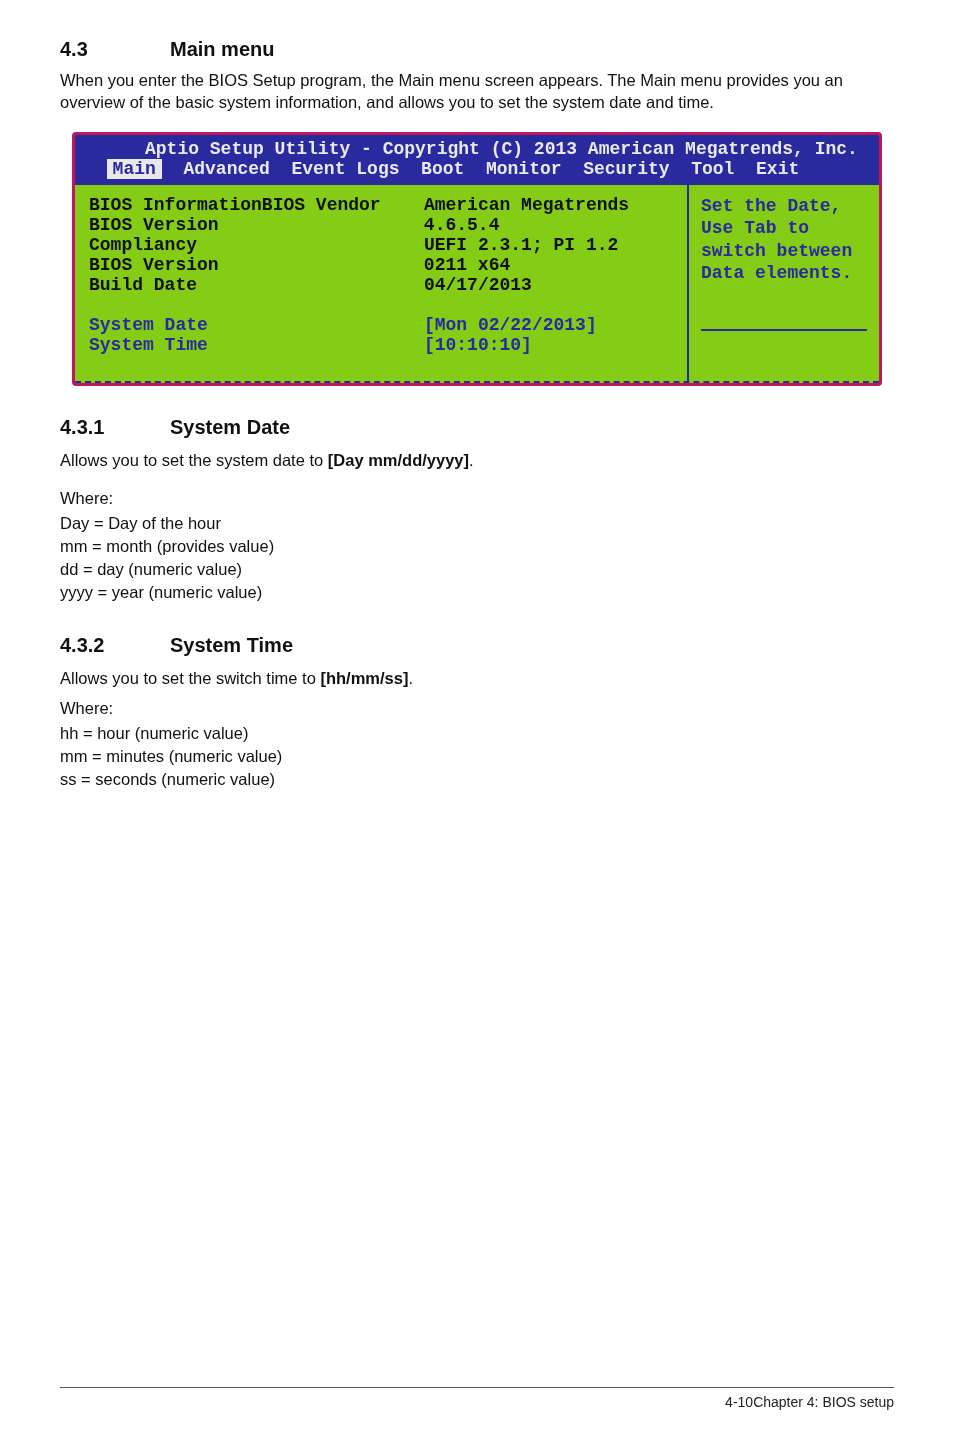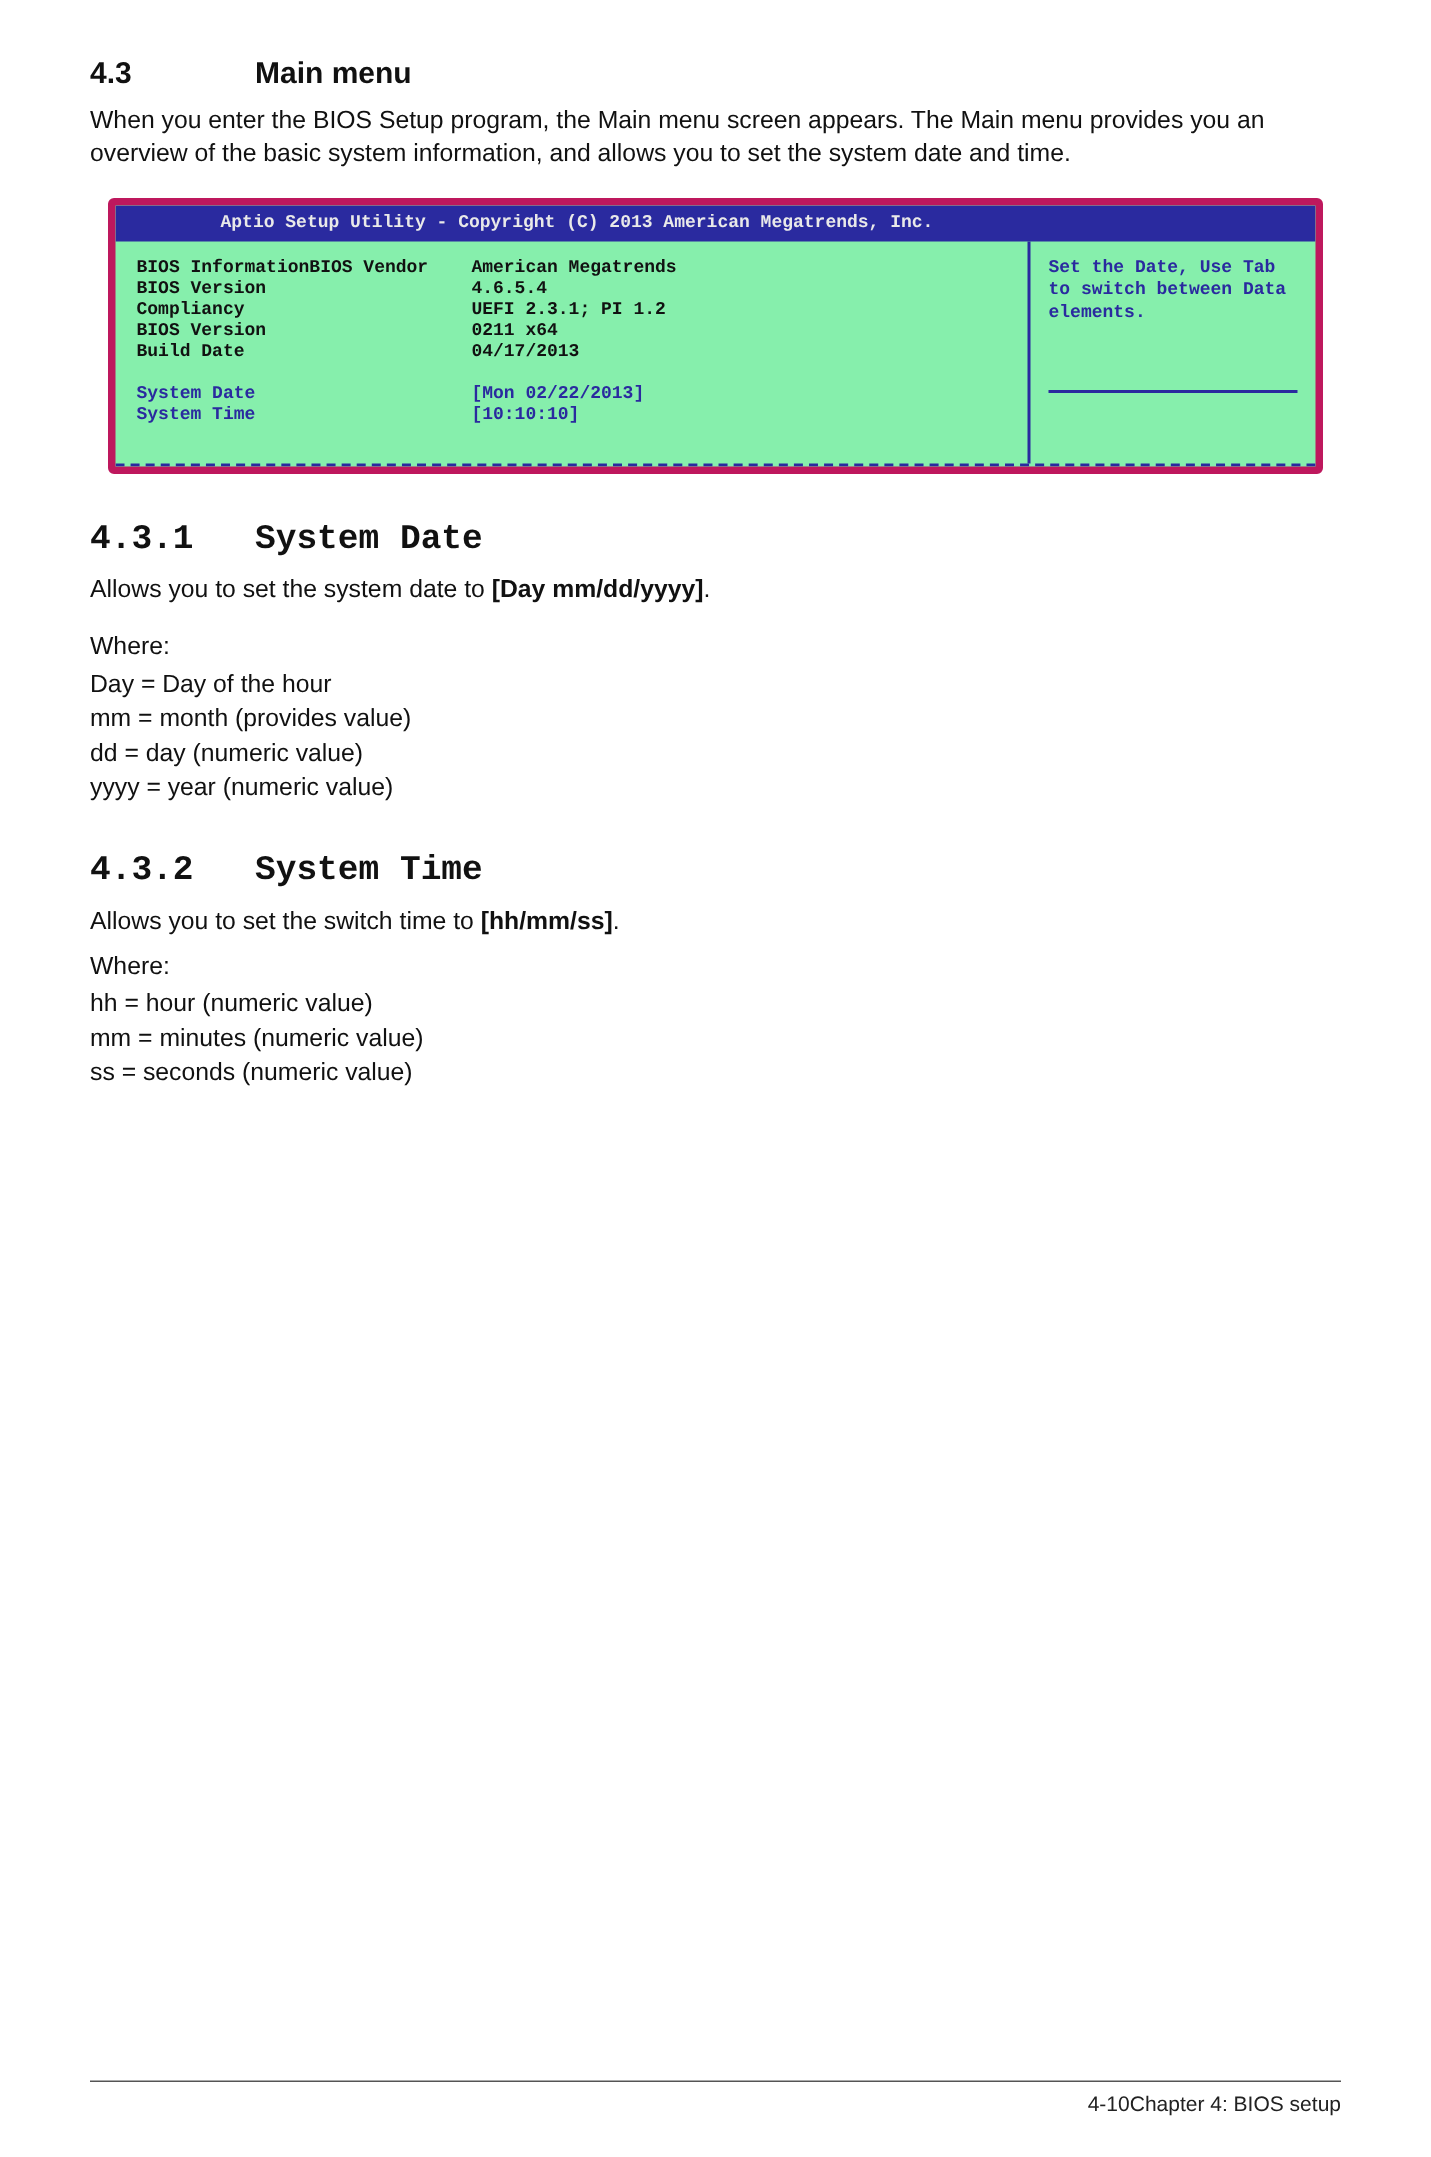"Aptio Setup Utility - Copyright" .bios { background: #86efac -> #84cc16; border: 5px solid #be185d -> 3px solid #be185d; font-size: 12px -> 18px }
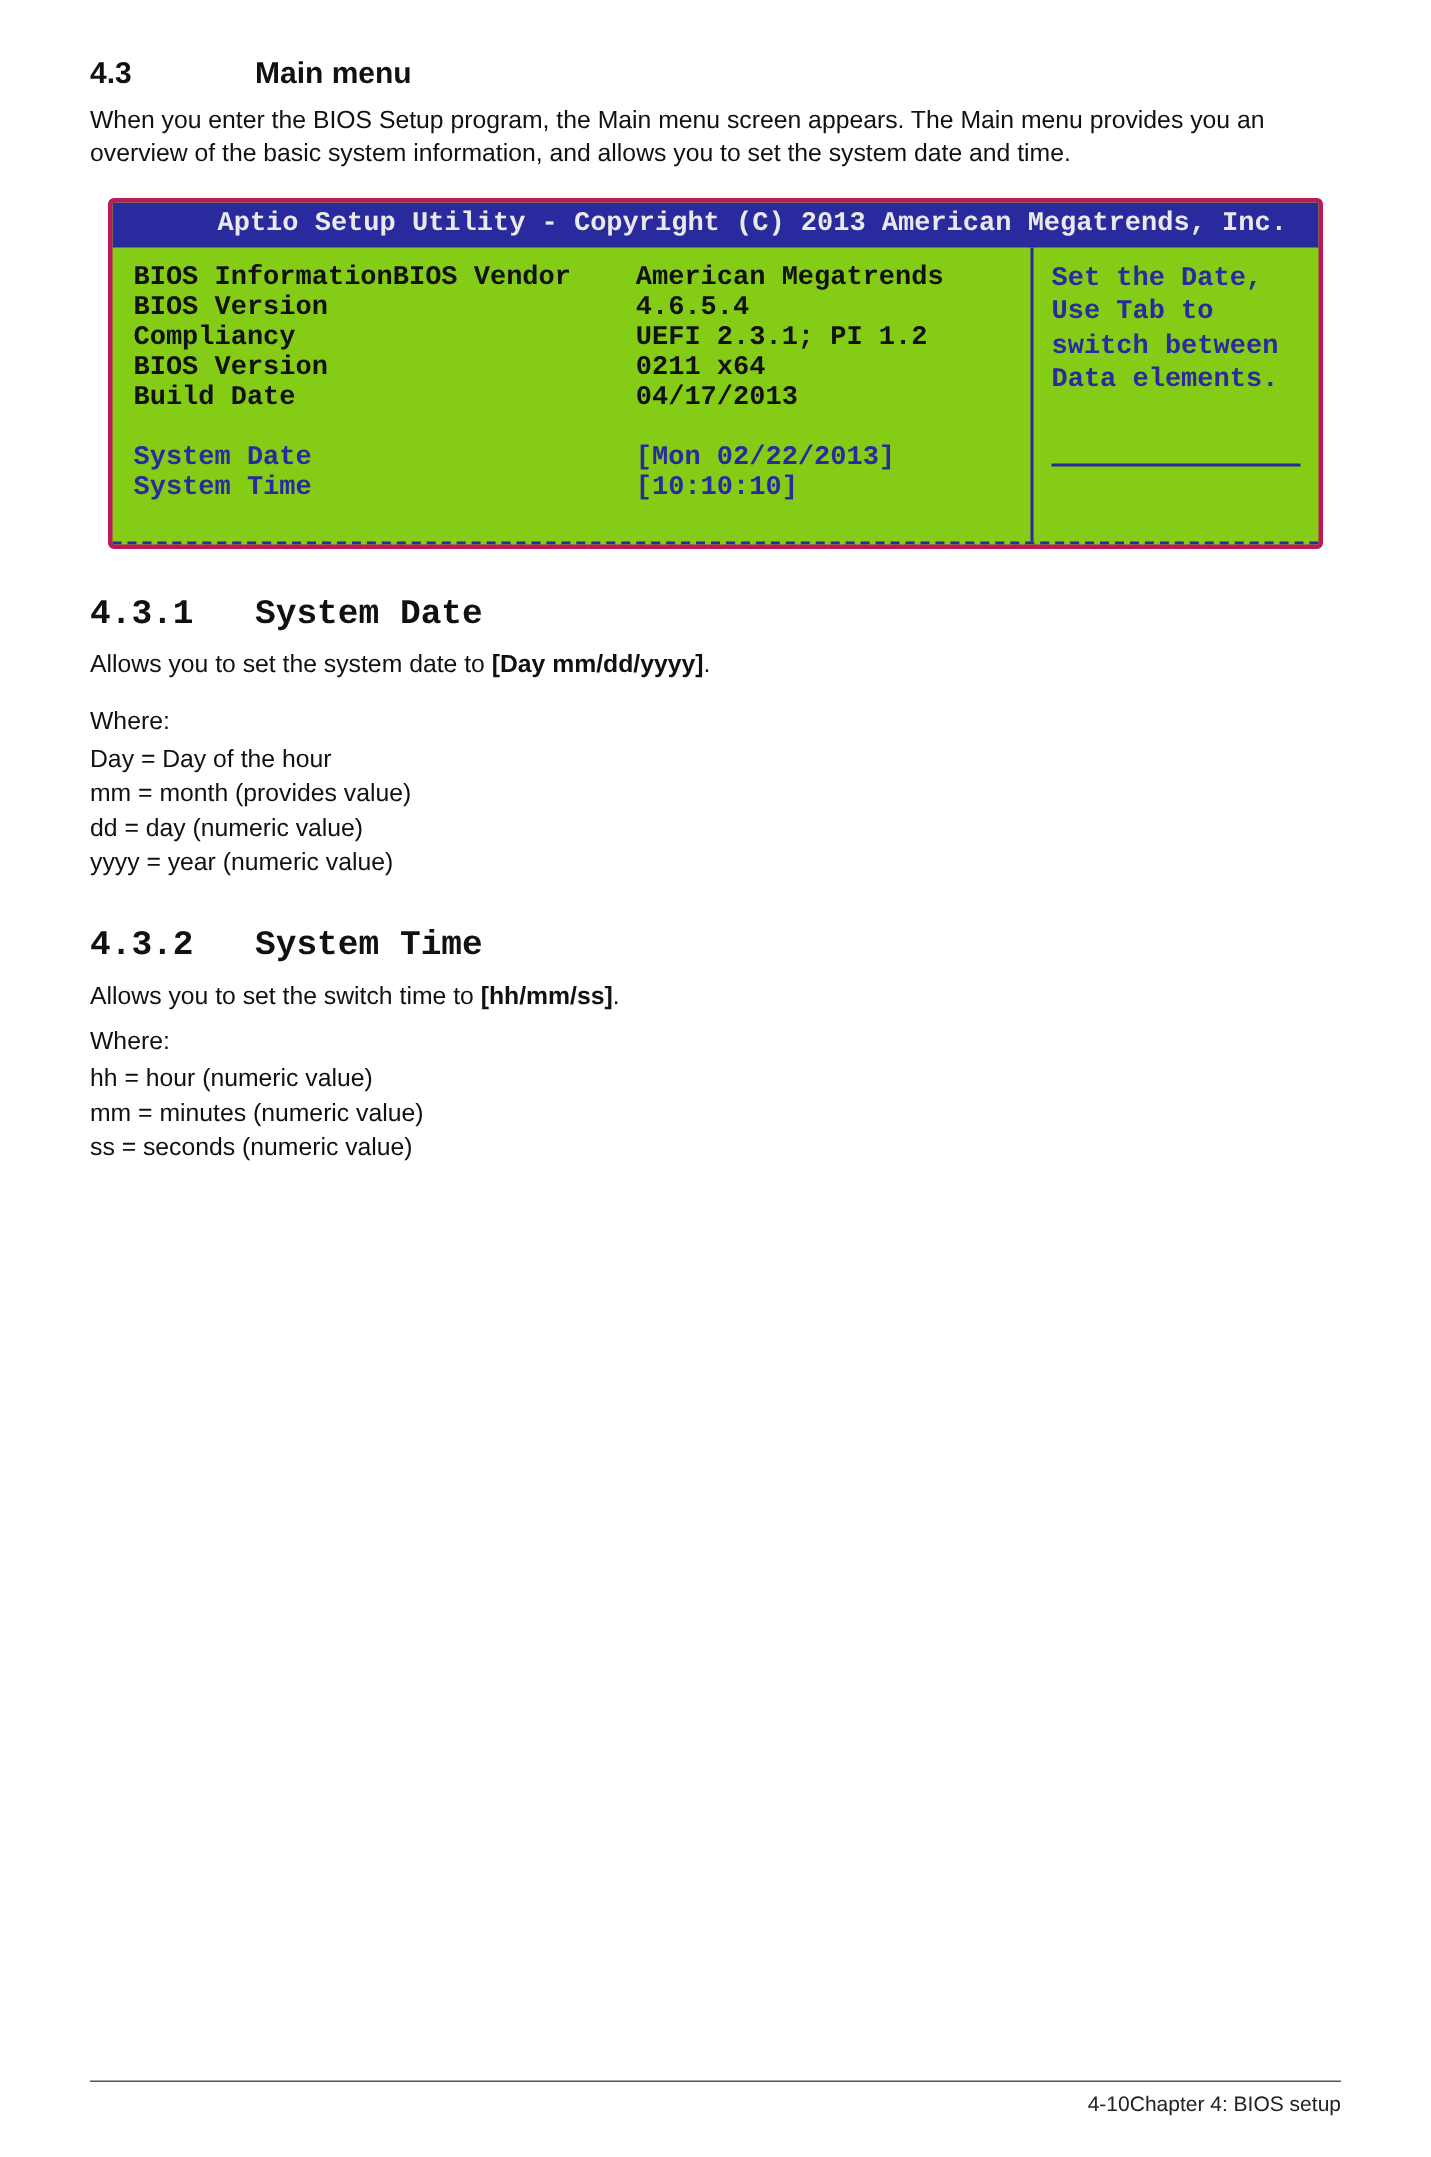"Main Advanced Event Logs Boot" div.tabs { html: none -> <div> <span>Main</span> <span>Advanced</span> <span>Event Logs</span> <span>Boot</span> <span>Monitor</span> <span>Security</span> <span>Tool</span> <span>Exit</span></div> }
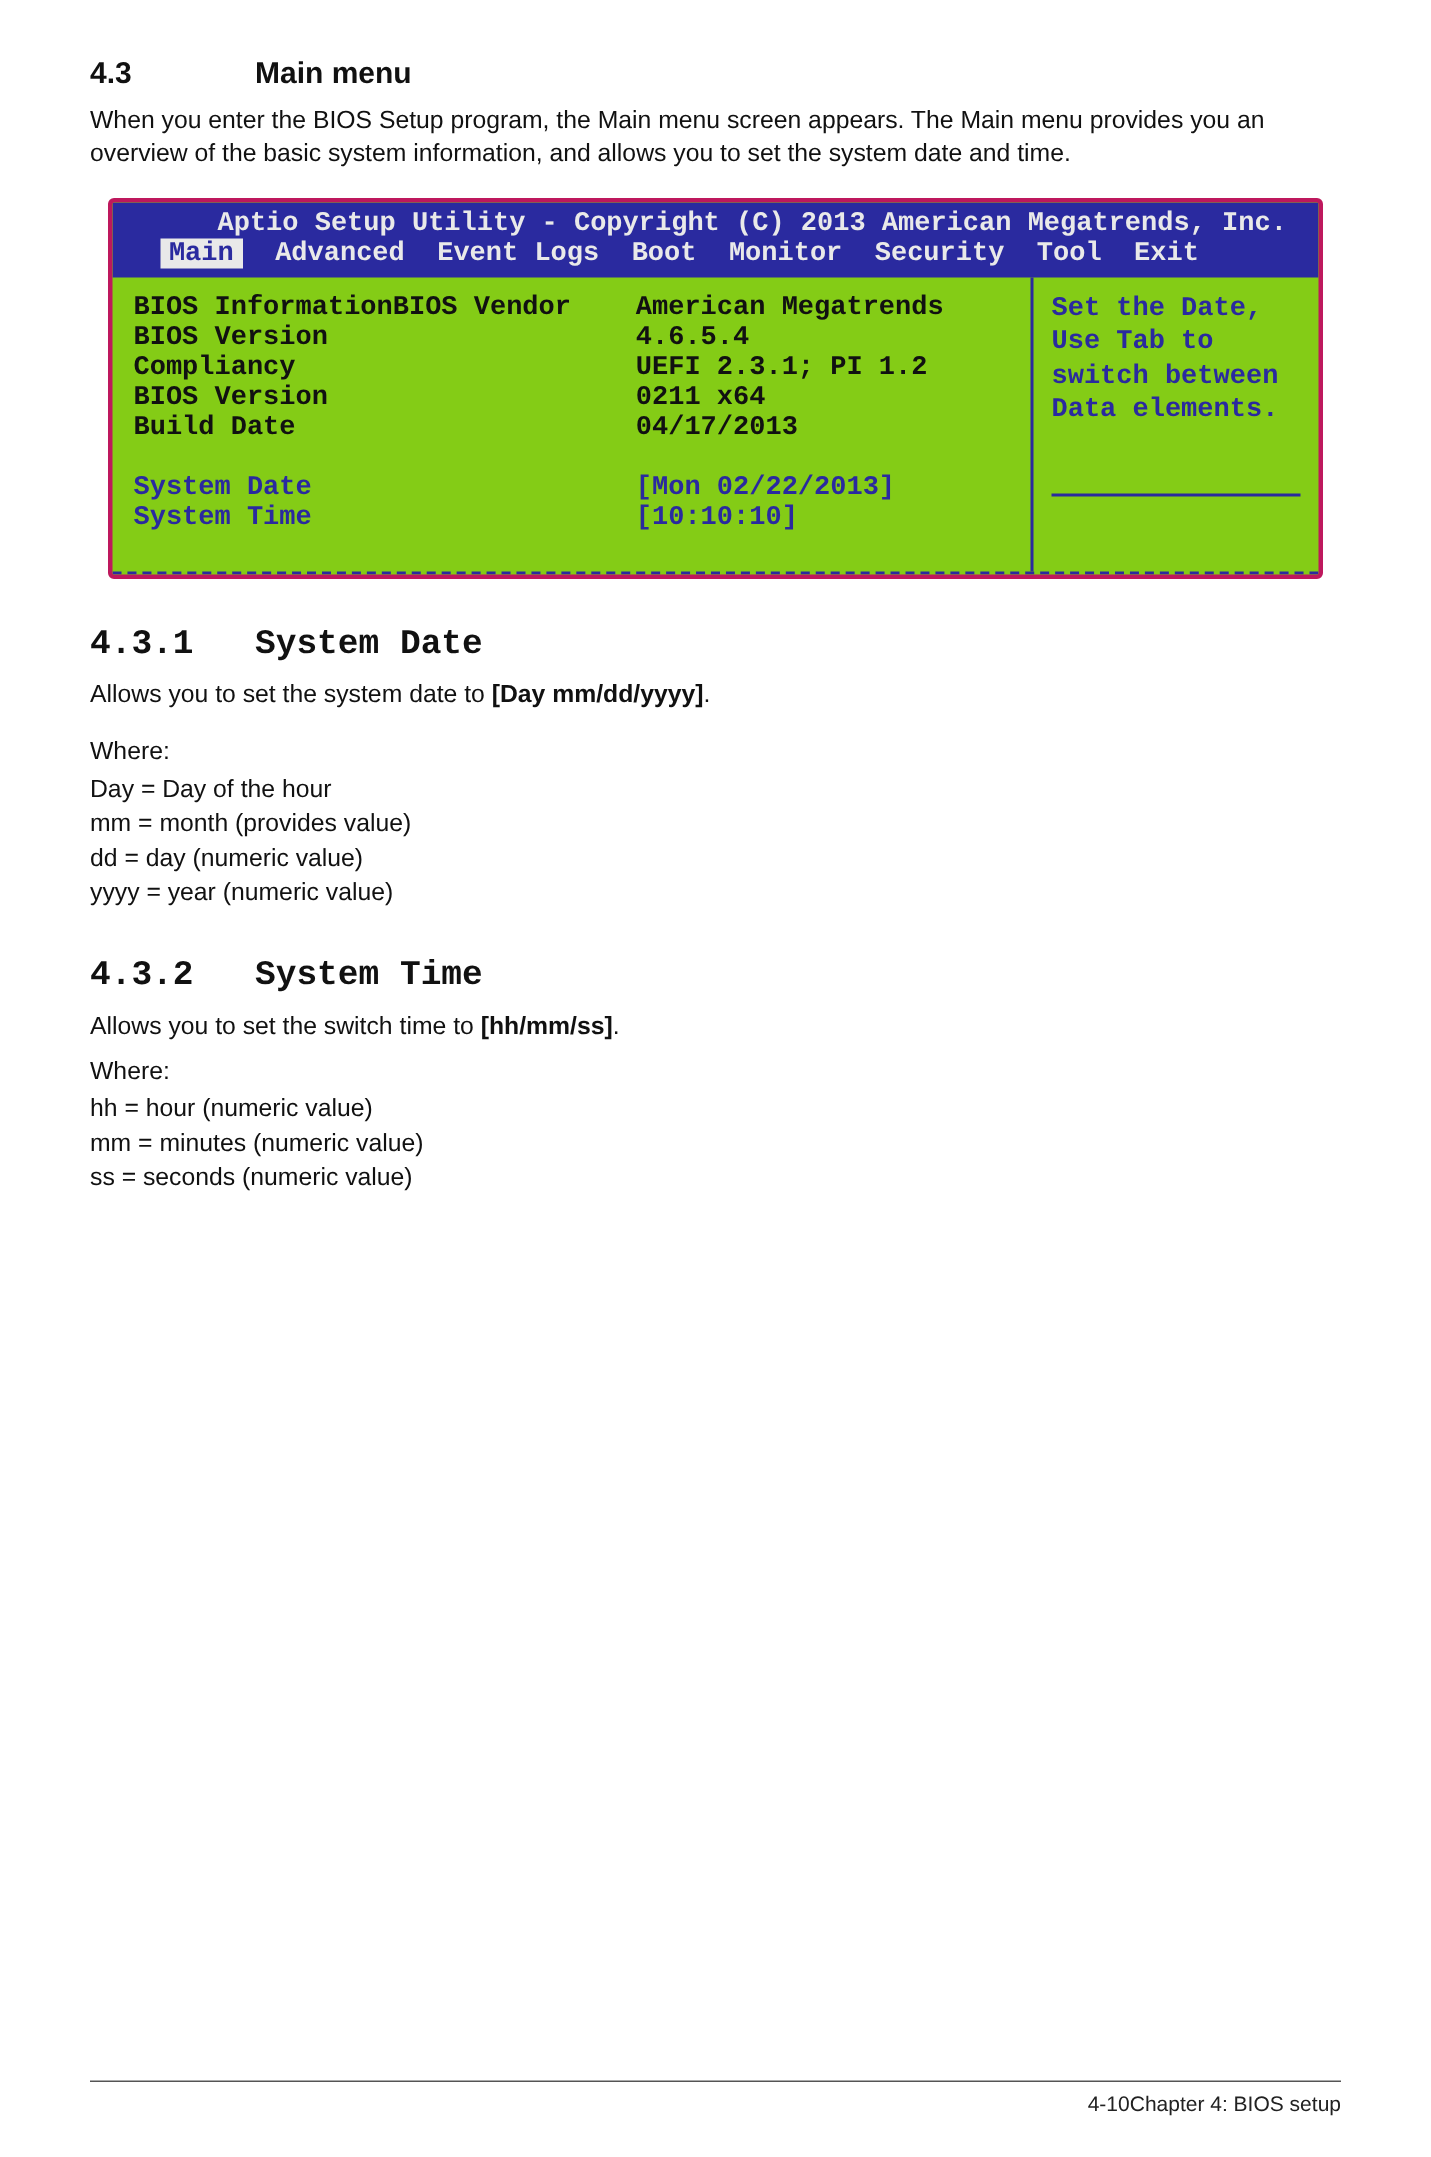"4.3.1 System Date" h2.subsection { font-family: Liberation Mono, monospace -> none; font-size: 23px -> 20px }
